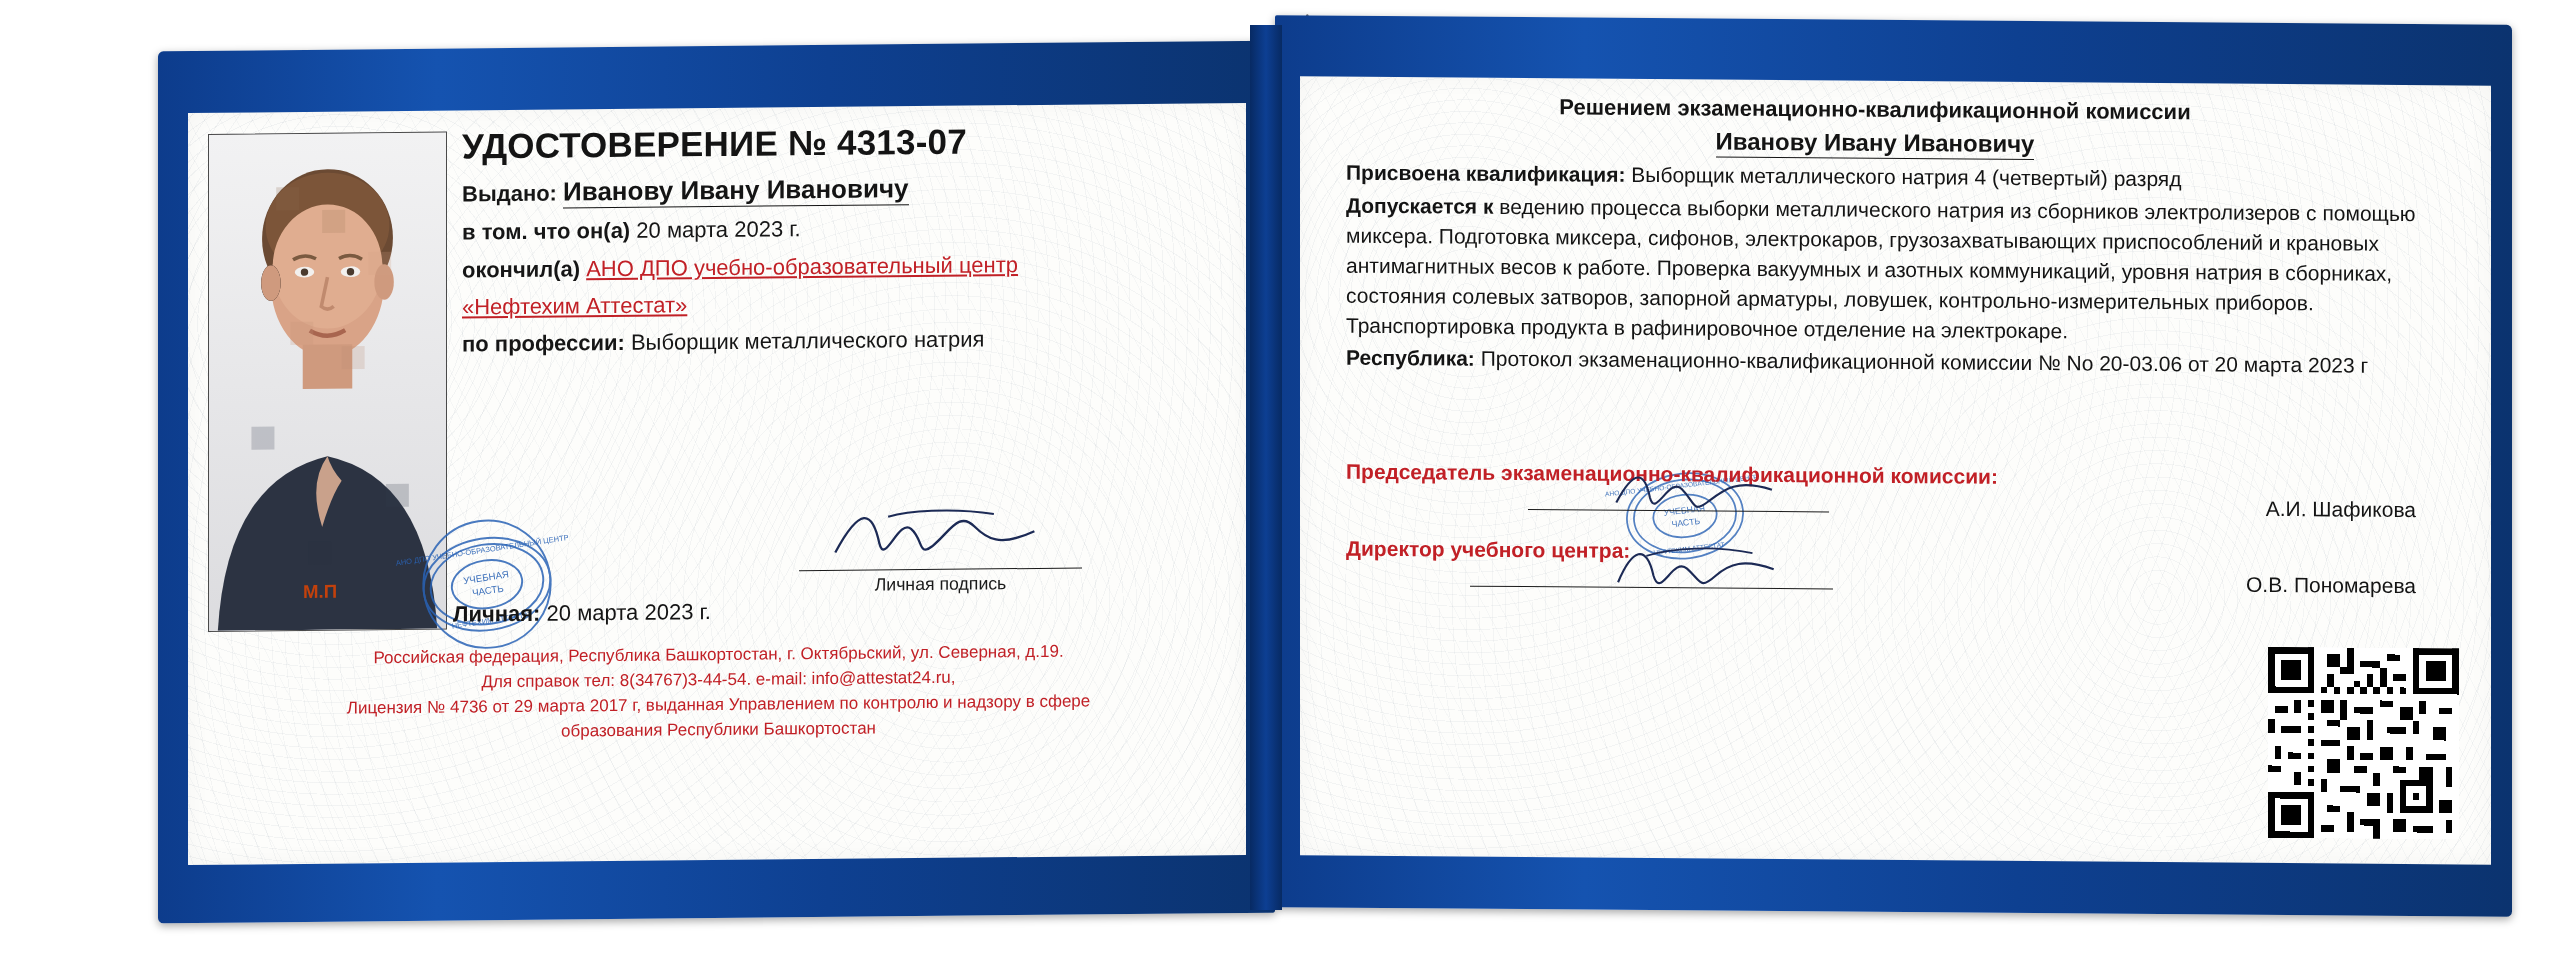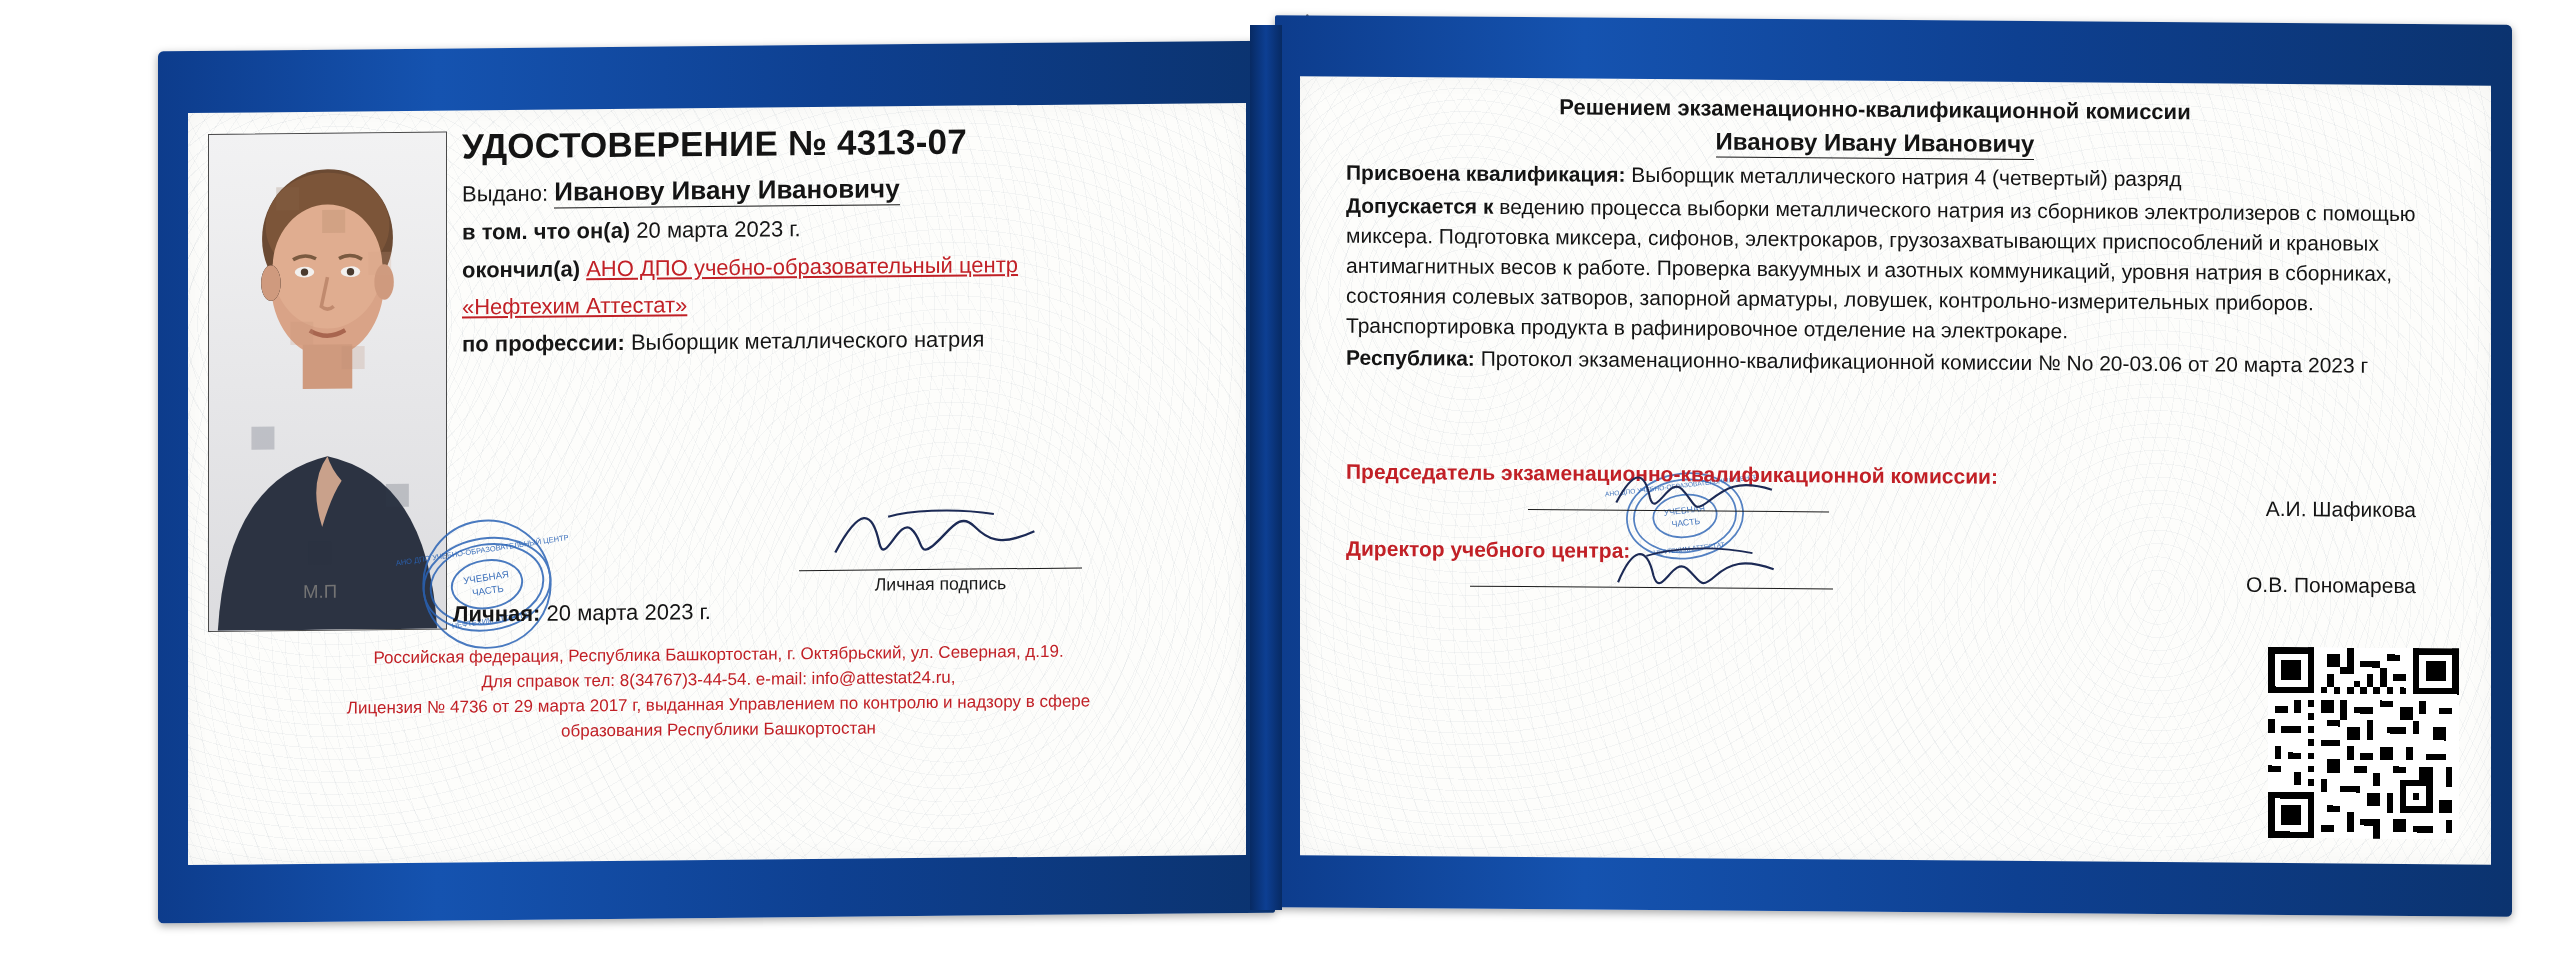"Выдано" .line-row b { font-weight: normal -> bold }
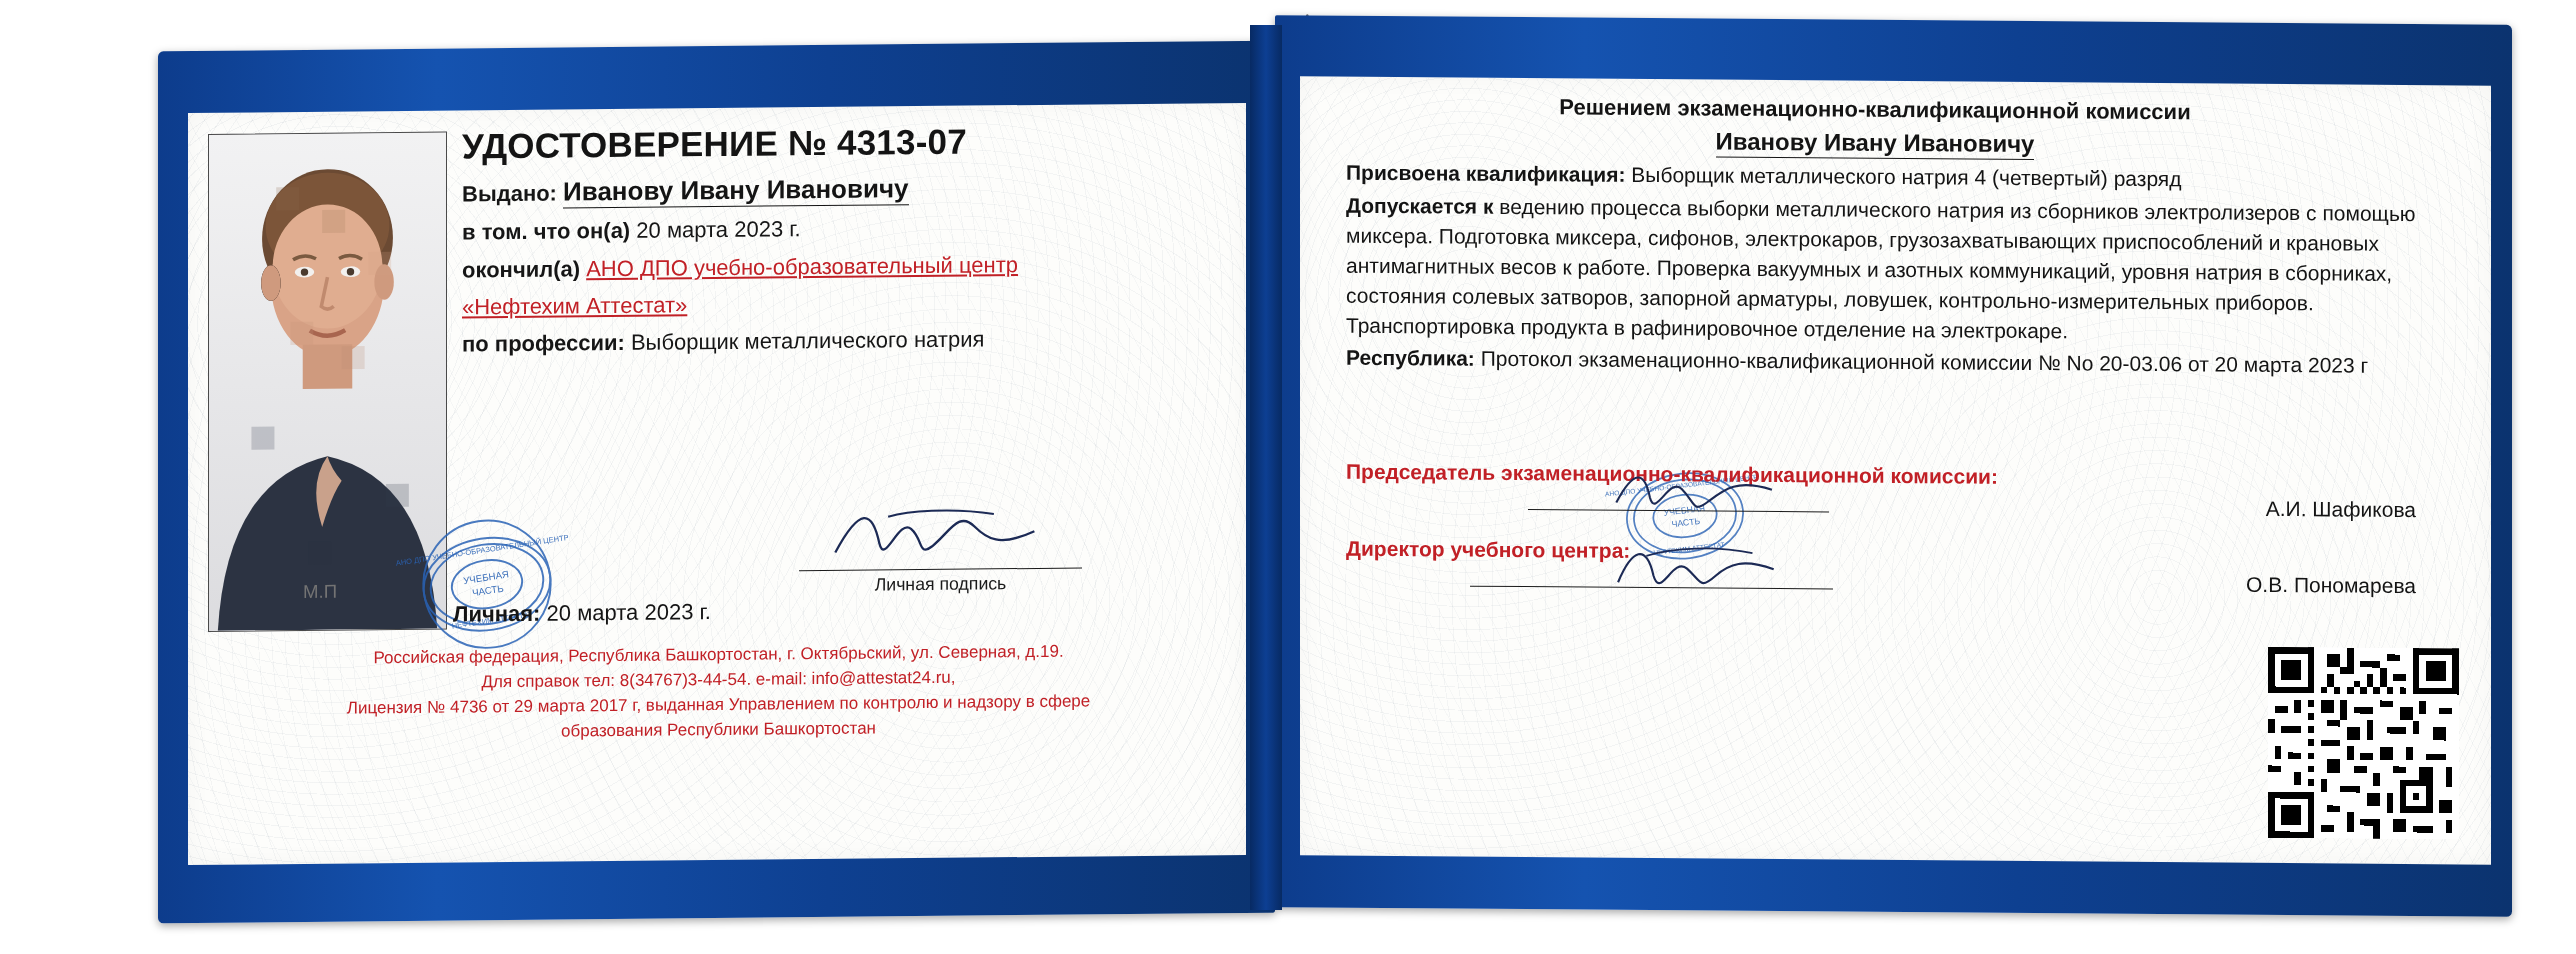"М.П" .mp { color: #737373 -> #c2410c; font-weight: 400 -> 700 }
